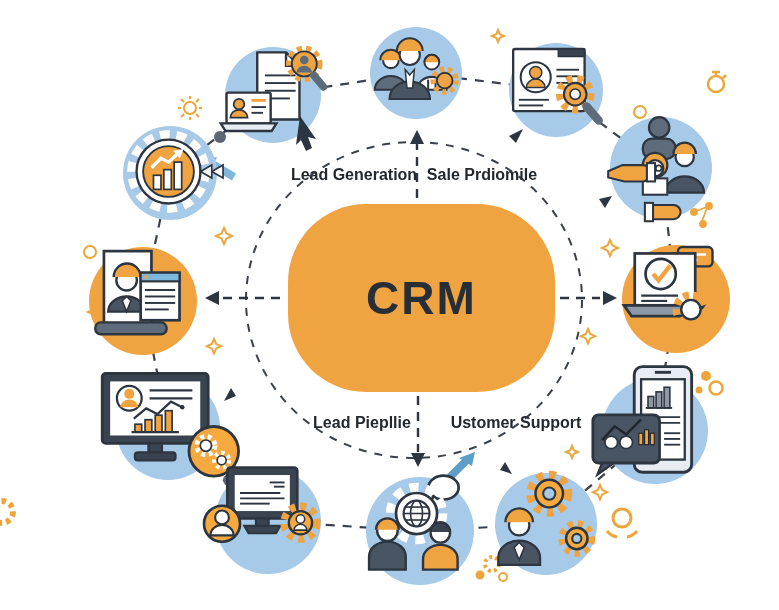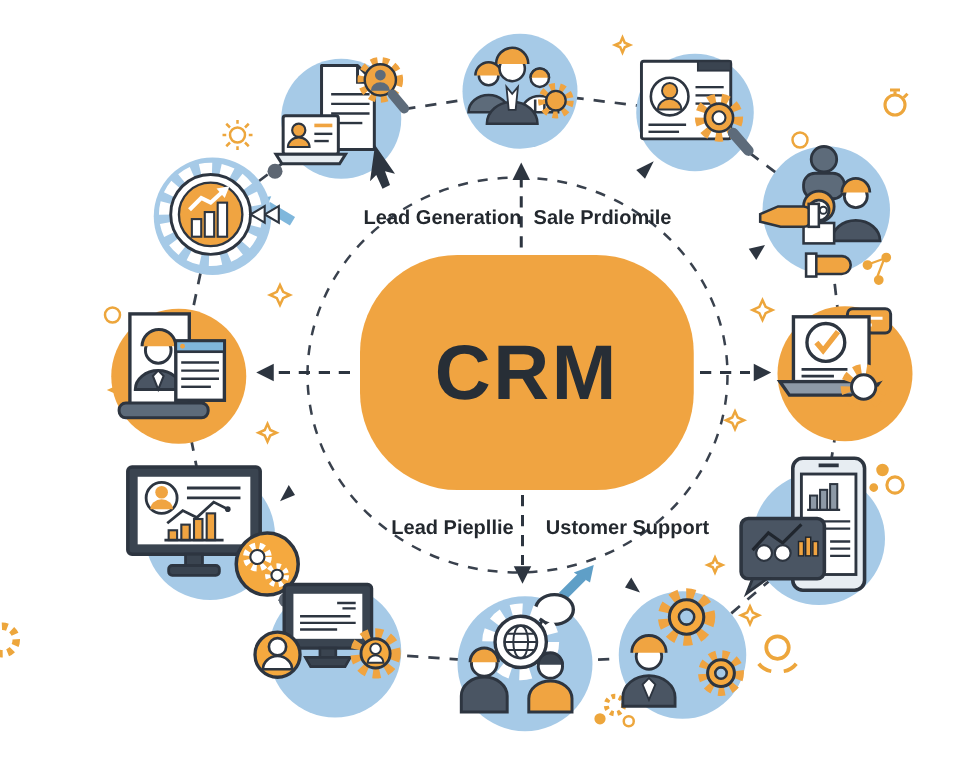"CRM" .crm-text { font-size: 62px -> 46px }
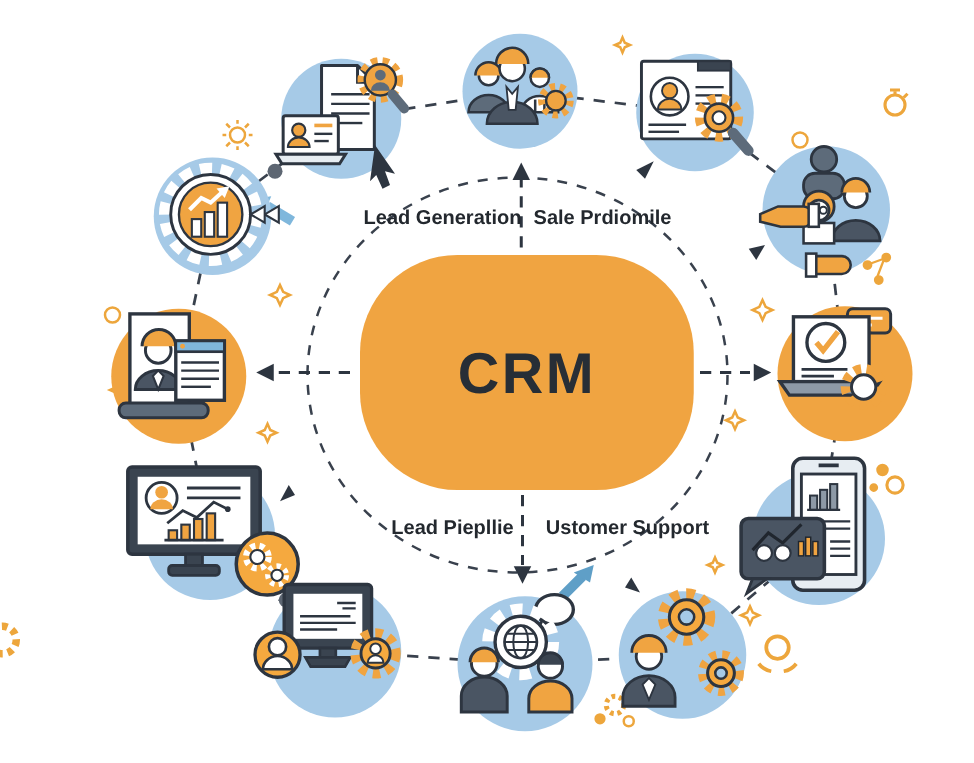"Ustomer Support" div.ring-label { left: 502px -> 516px }
